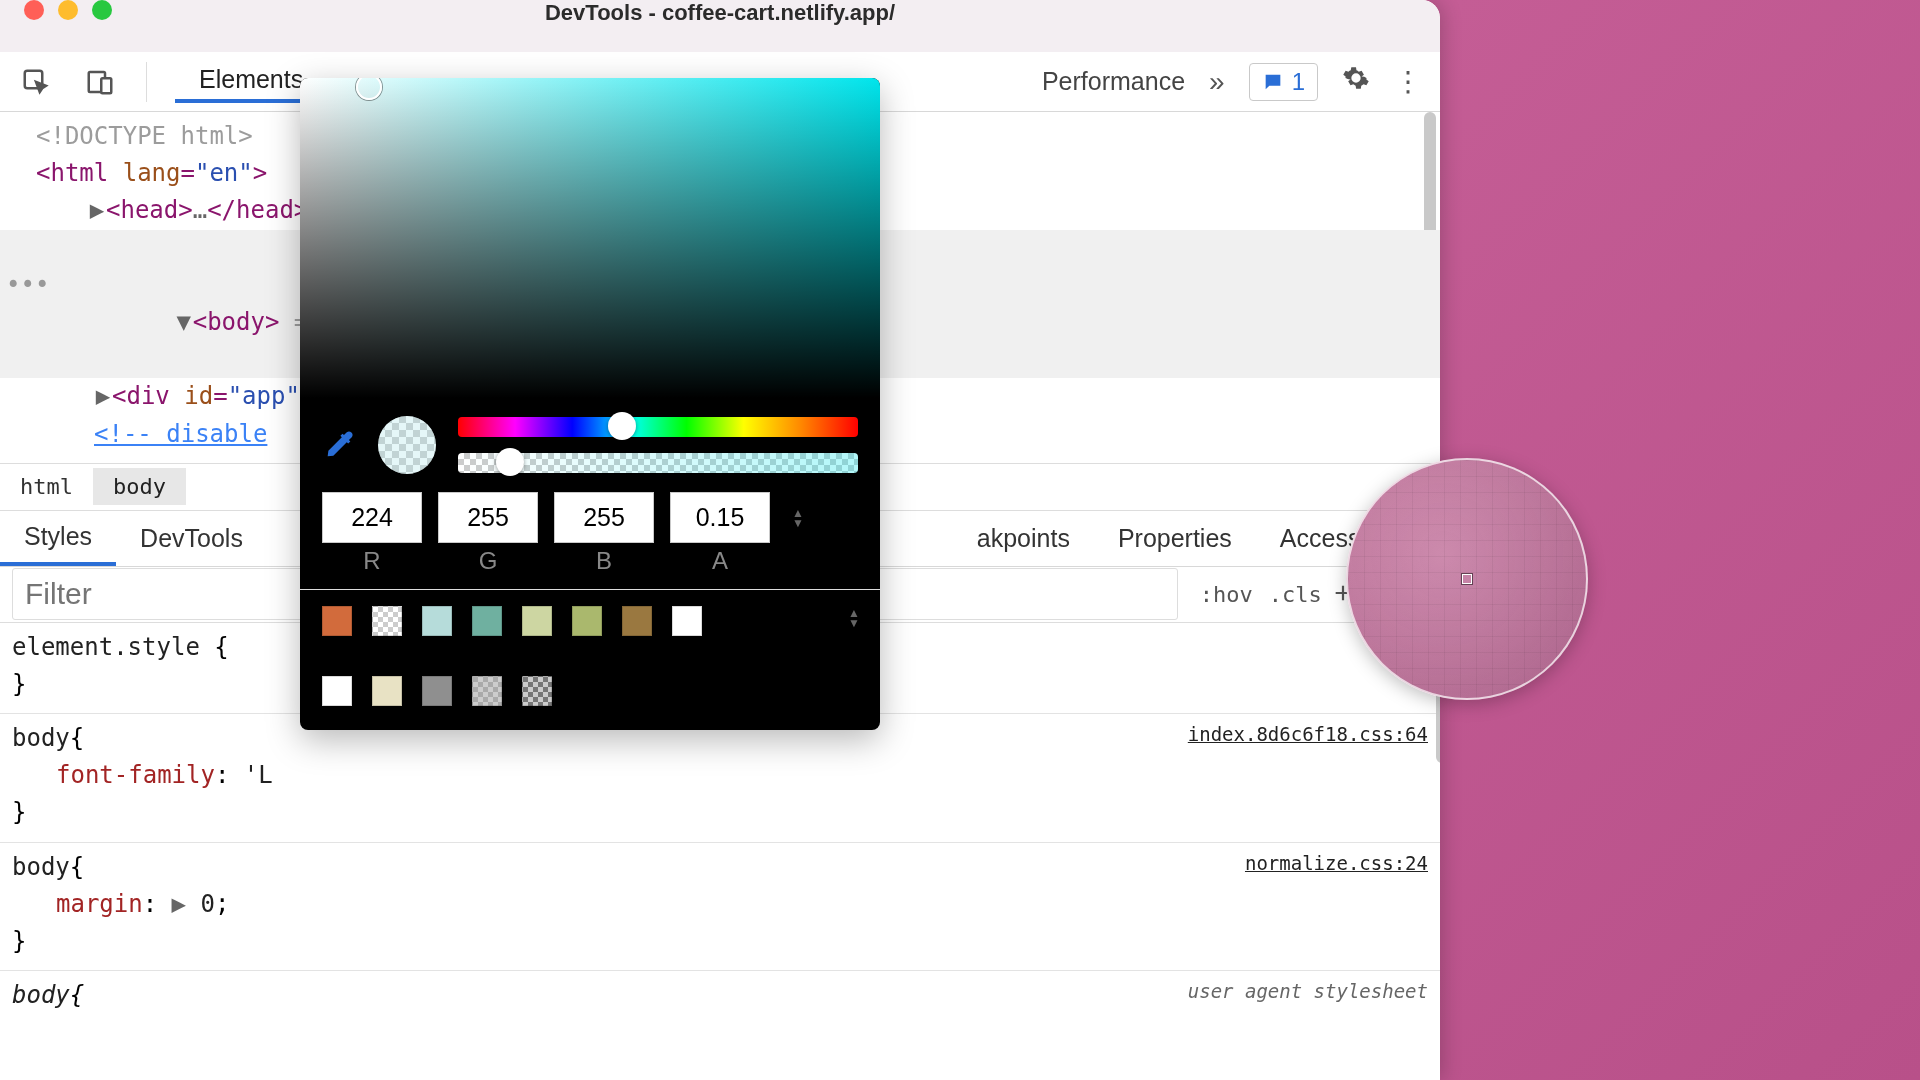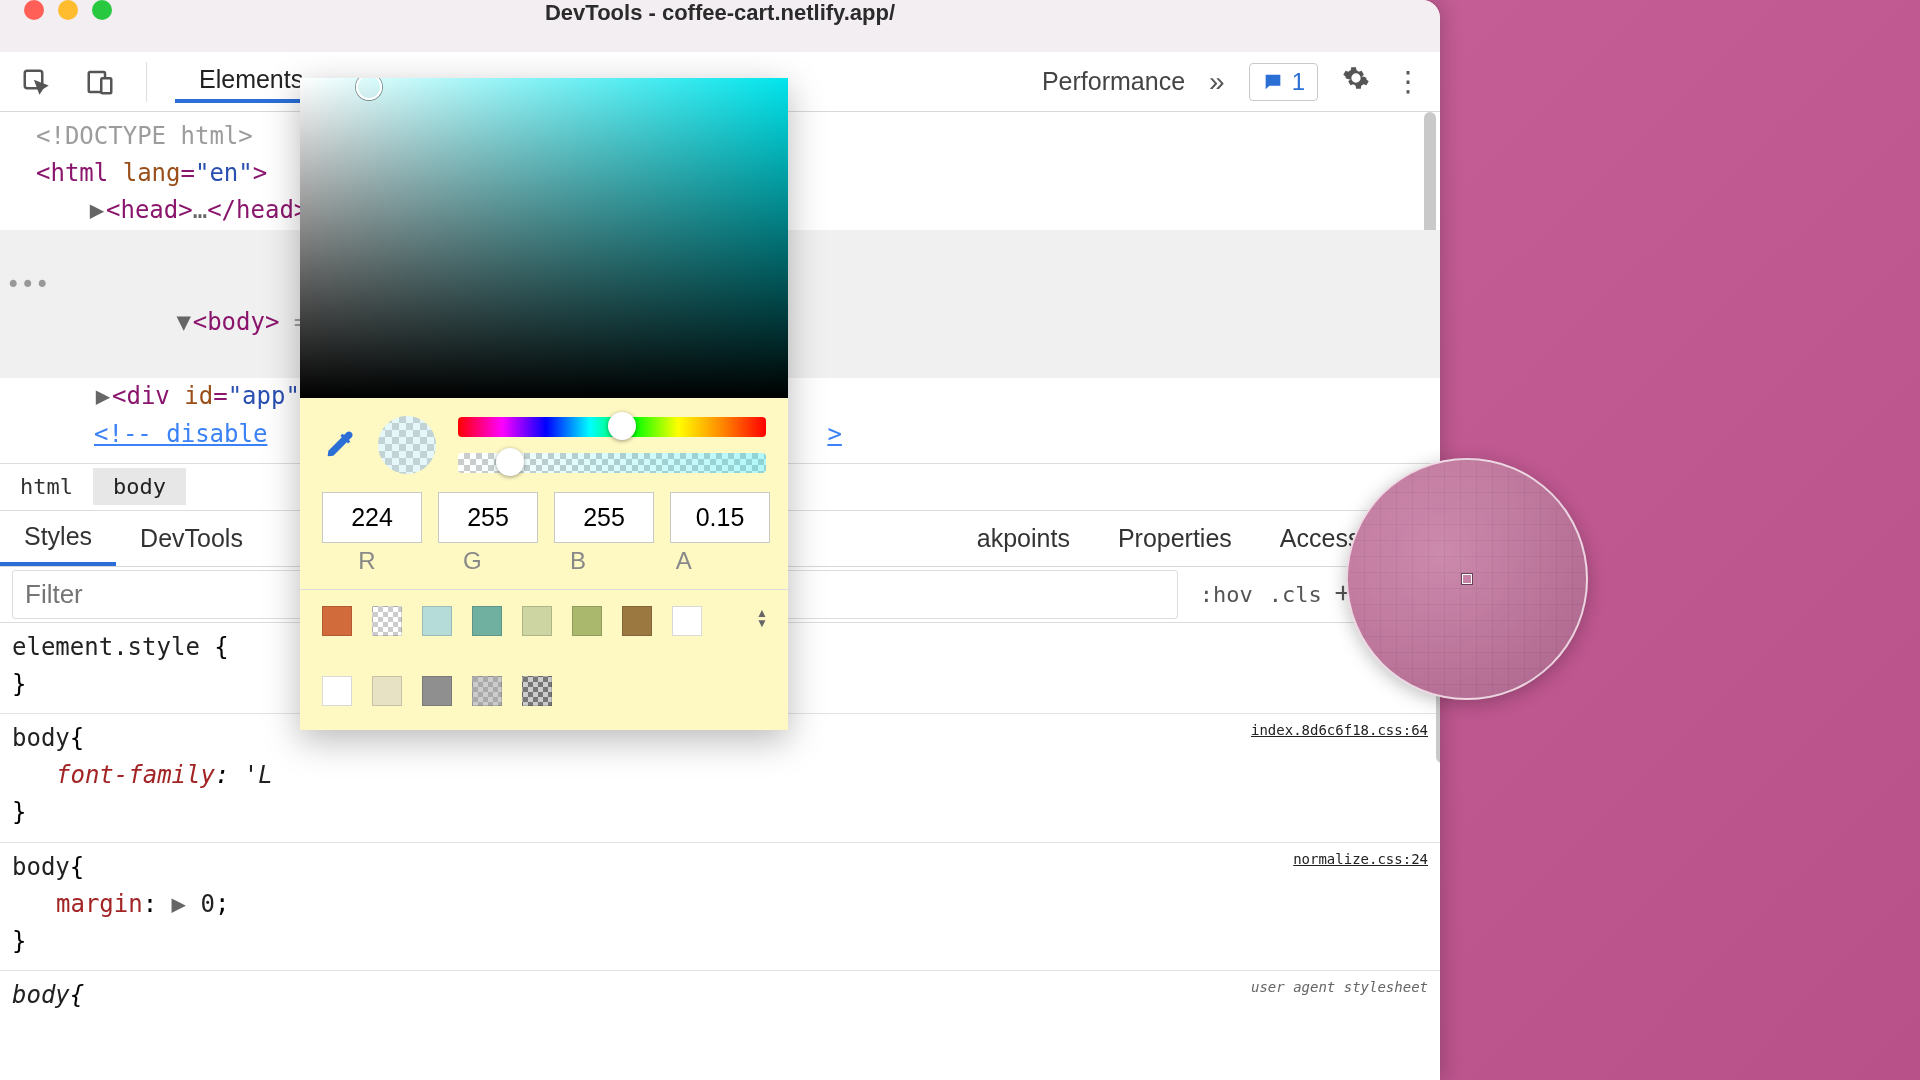"224" .picker { background: #fef9c3 -> #000000; border-radius: 0 -> 8px; width: 488px -> 580px }
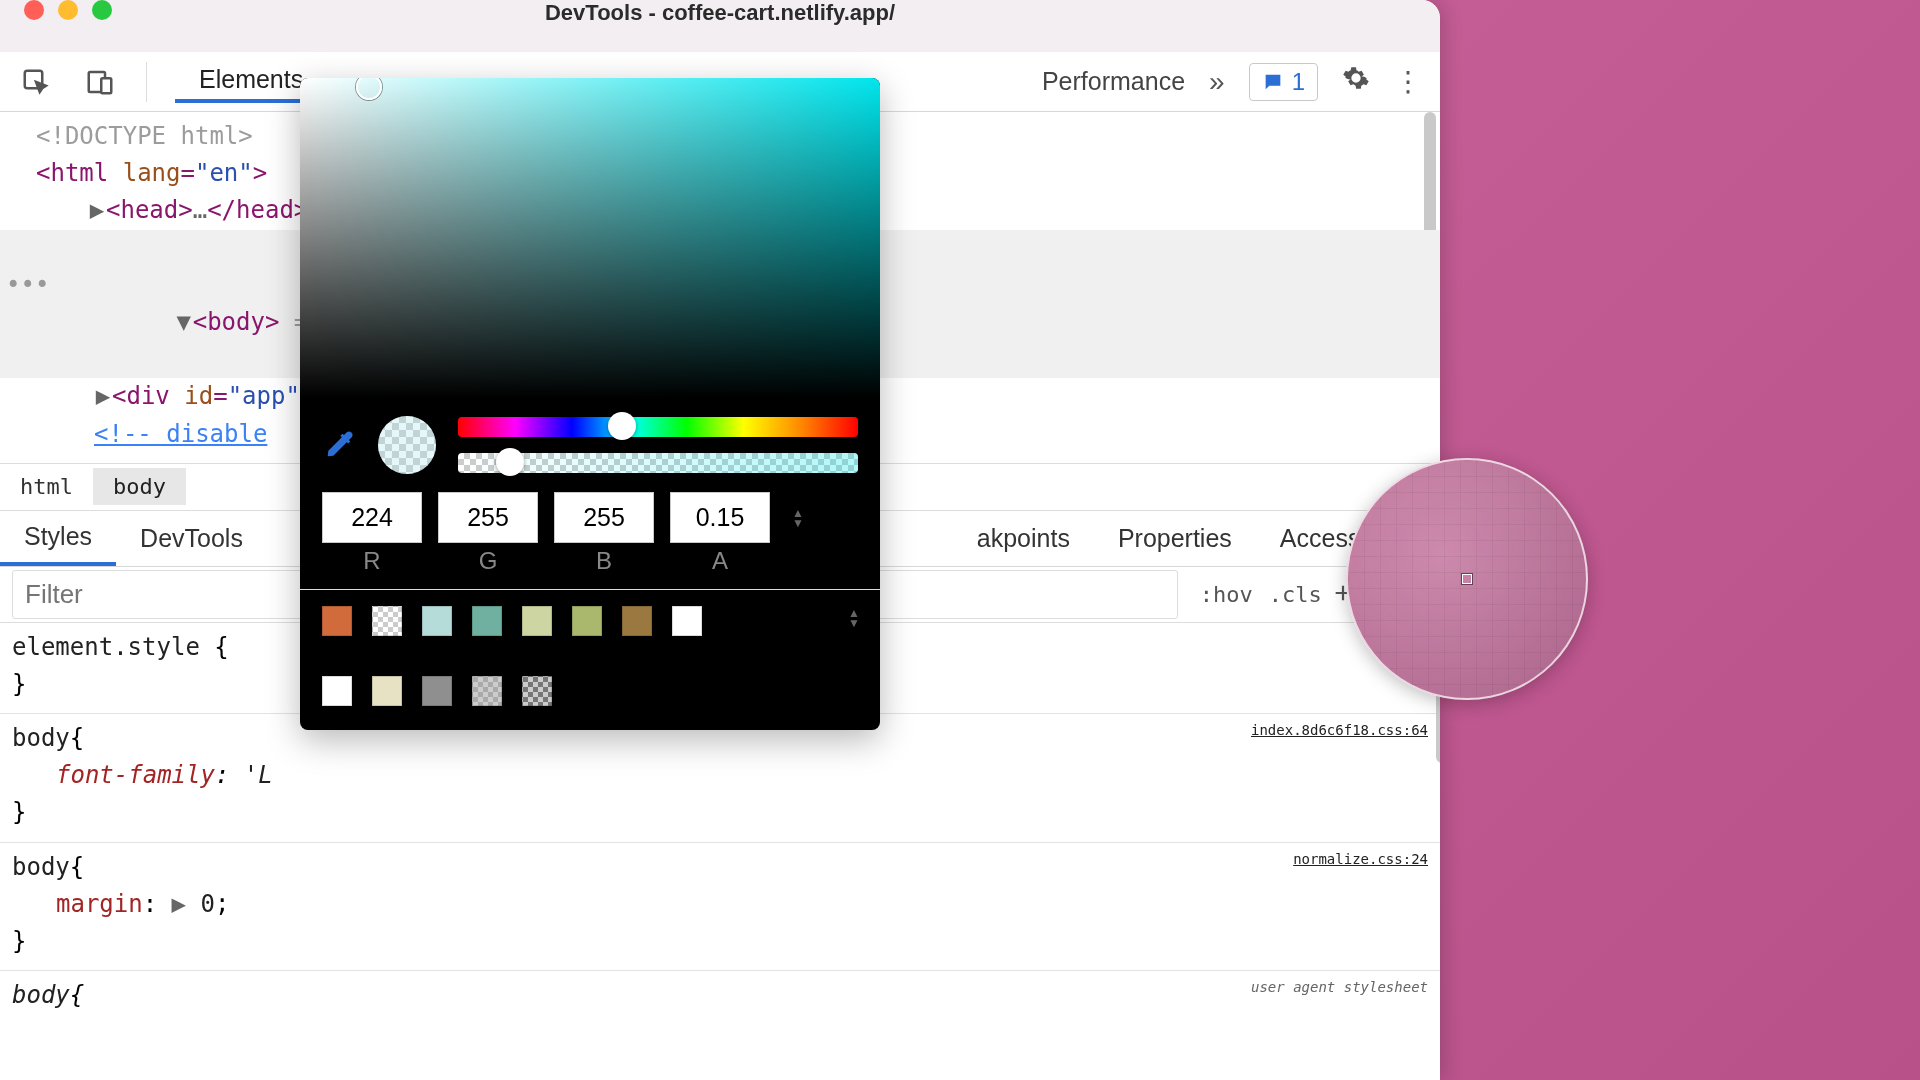"Filter" .filter-input { font-size: 26px -> 30px }
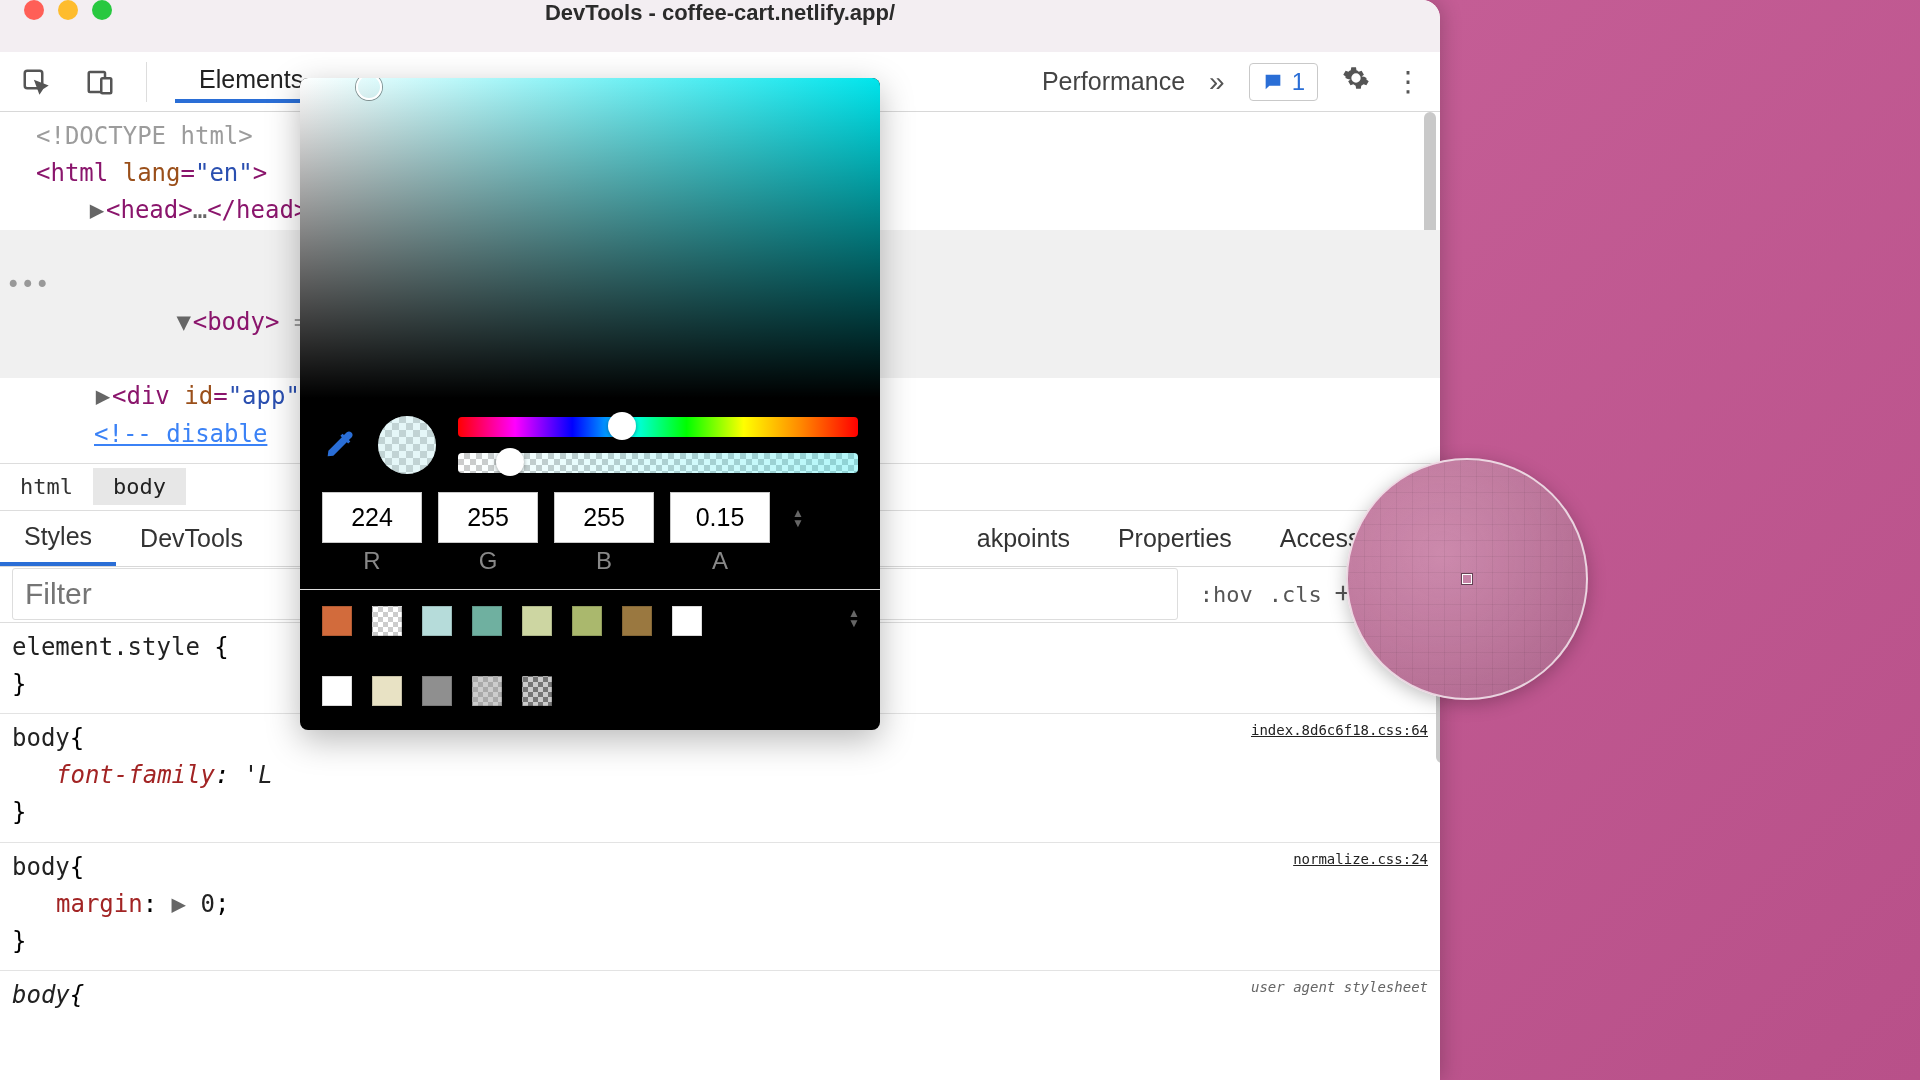"index.8d6c6f18.css:64" .rule-src { font-size: 14px -> 19px }
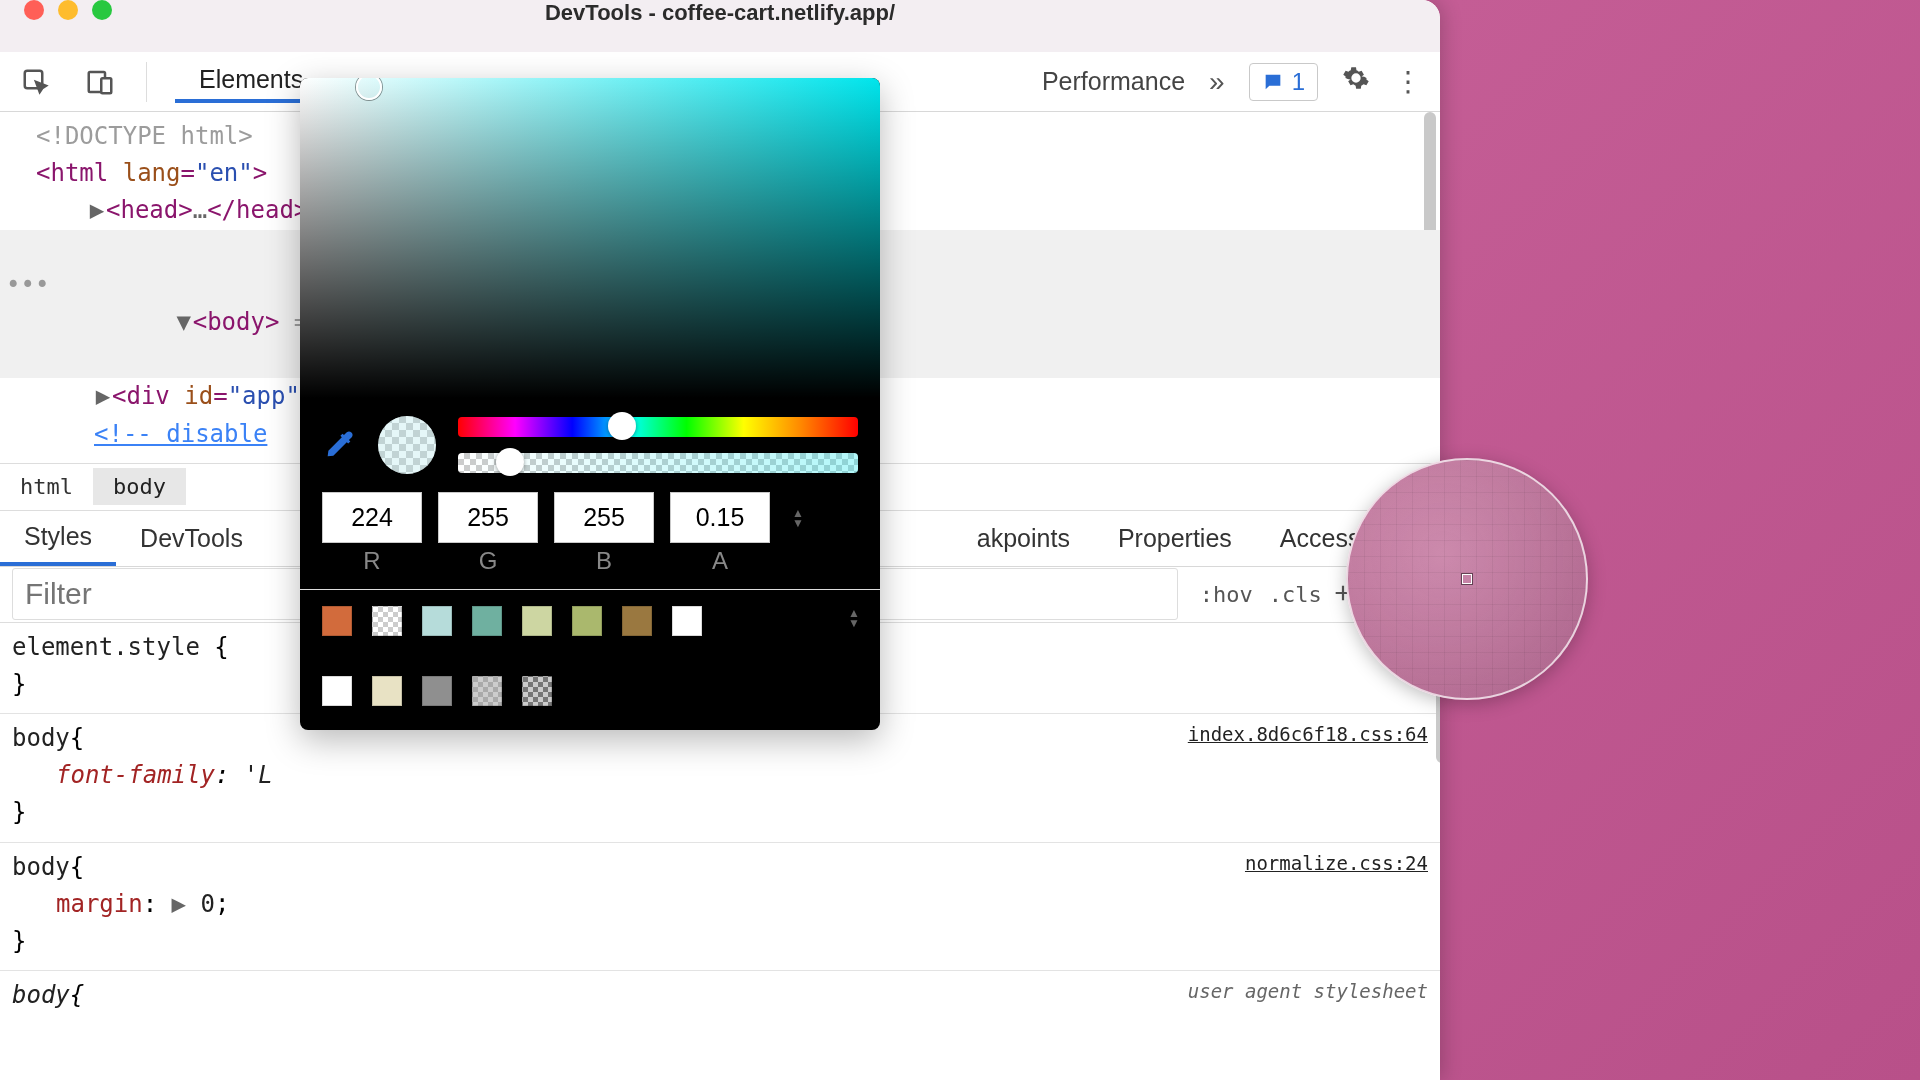"font-family: 'L" div { font-style: italic -> none }
